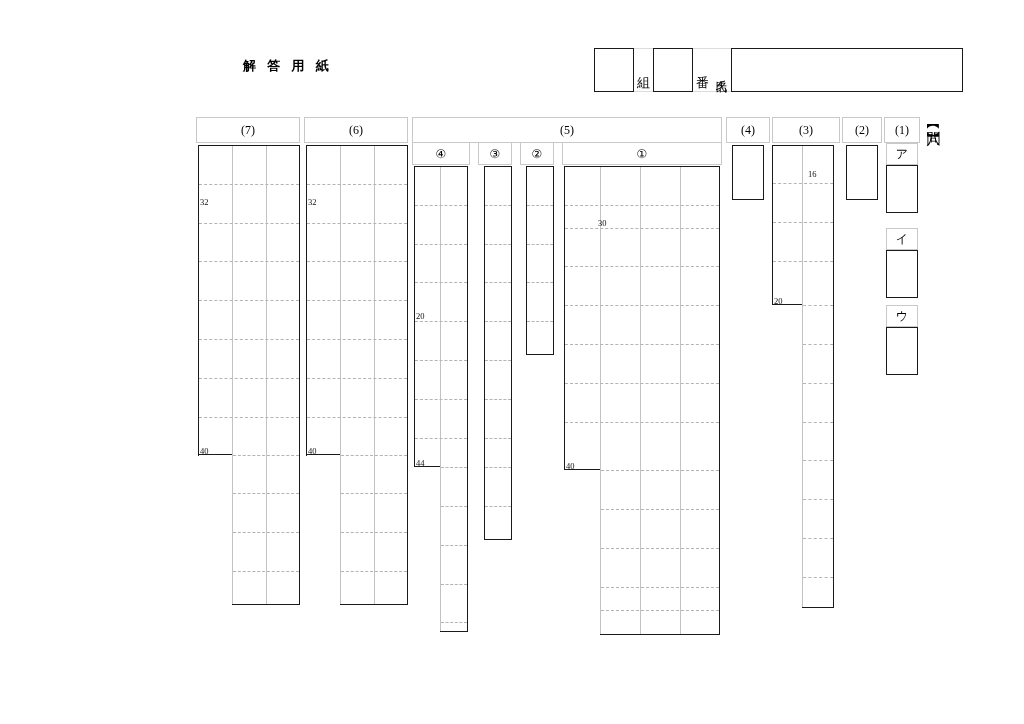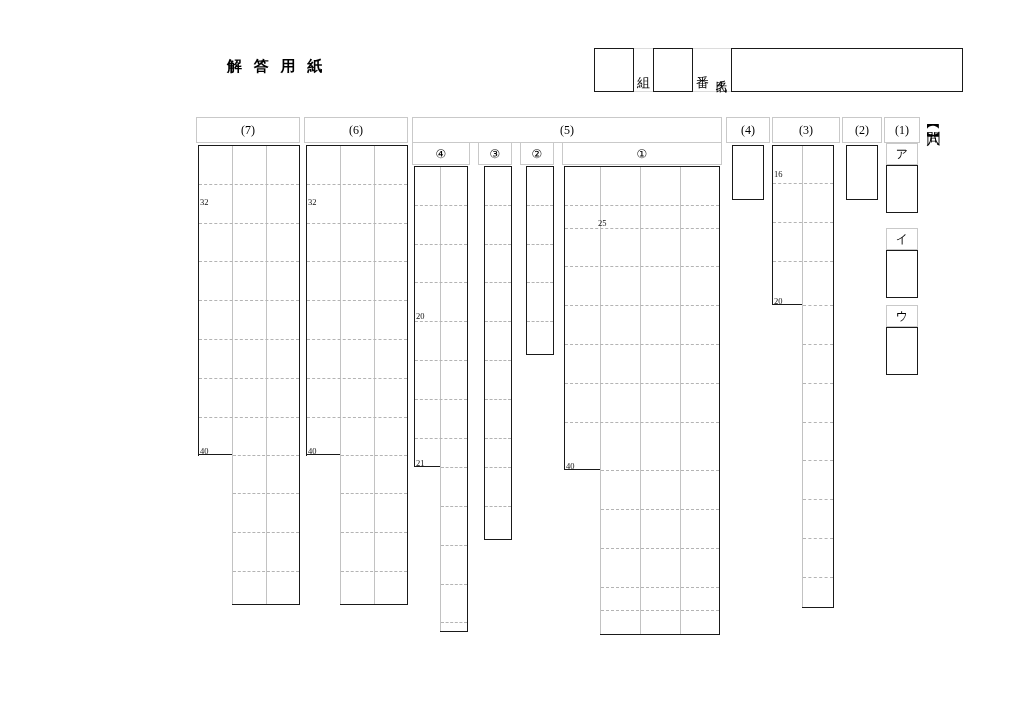"解 答 用 紙" .title-sub { font-size: 15px -> 13px; margin-left: 52px -> 68px }
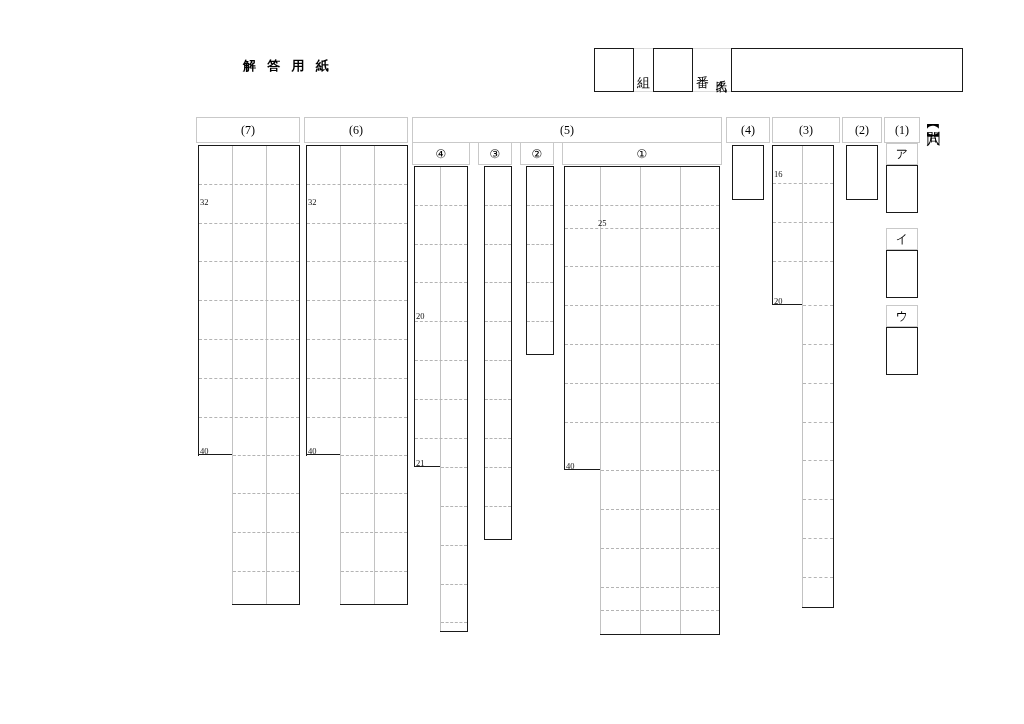"16" span.cnt { left: 774px -> 808px }
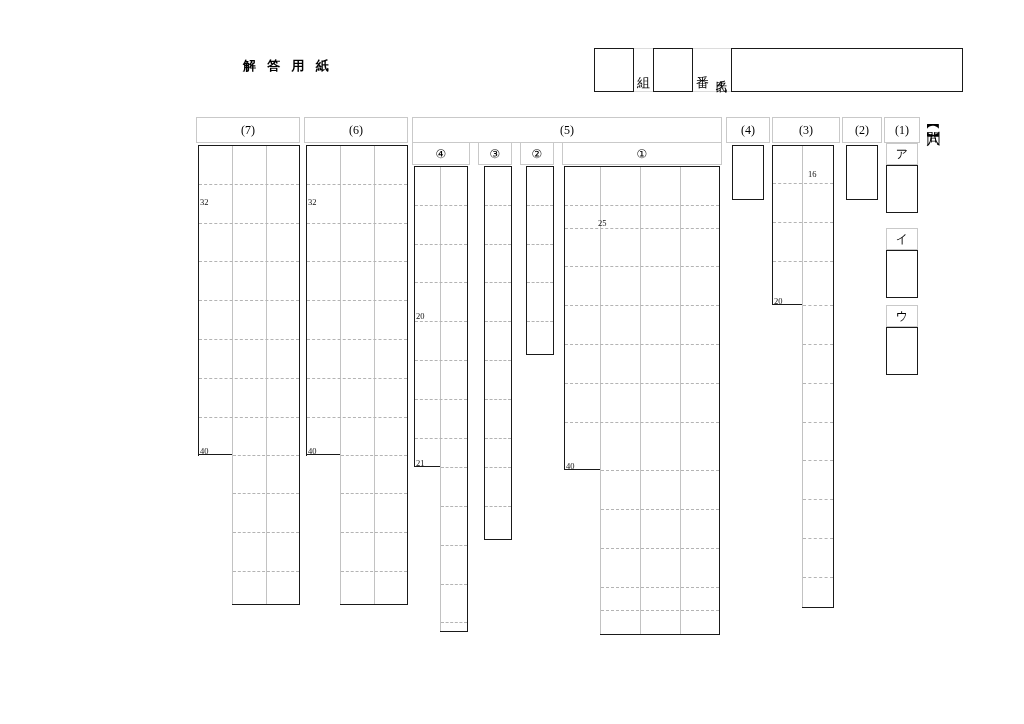"25" span.cnt { text: 25 -> 30 }
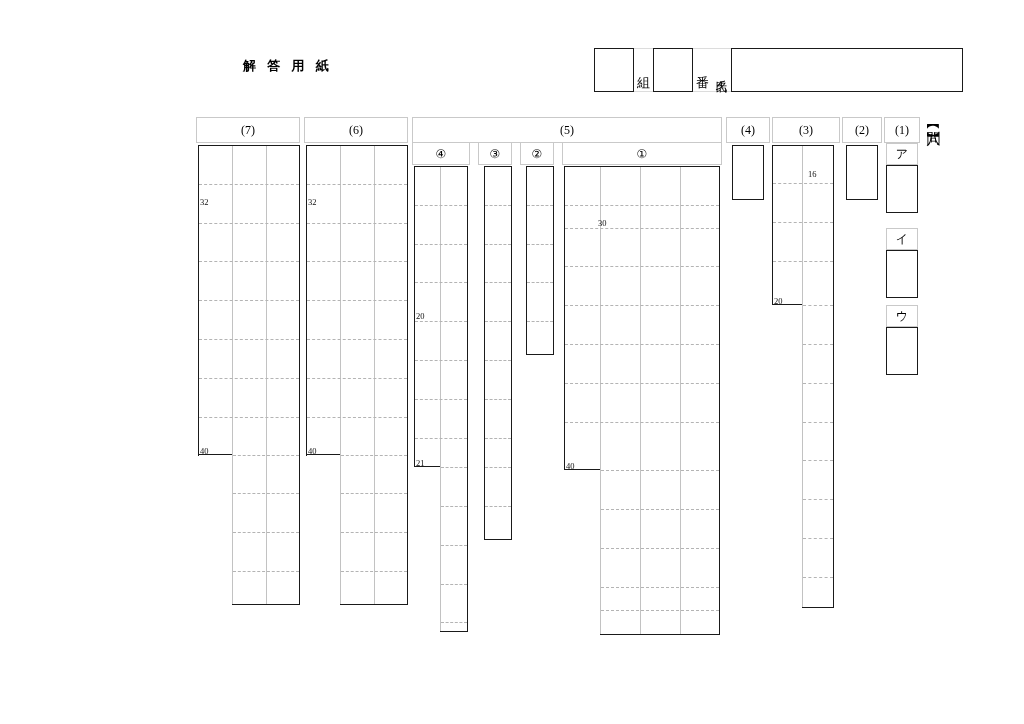"21" span.cnt { text: 21 -> 44 }
